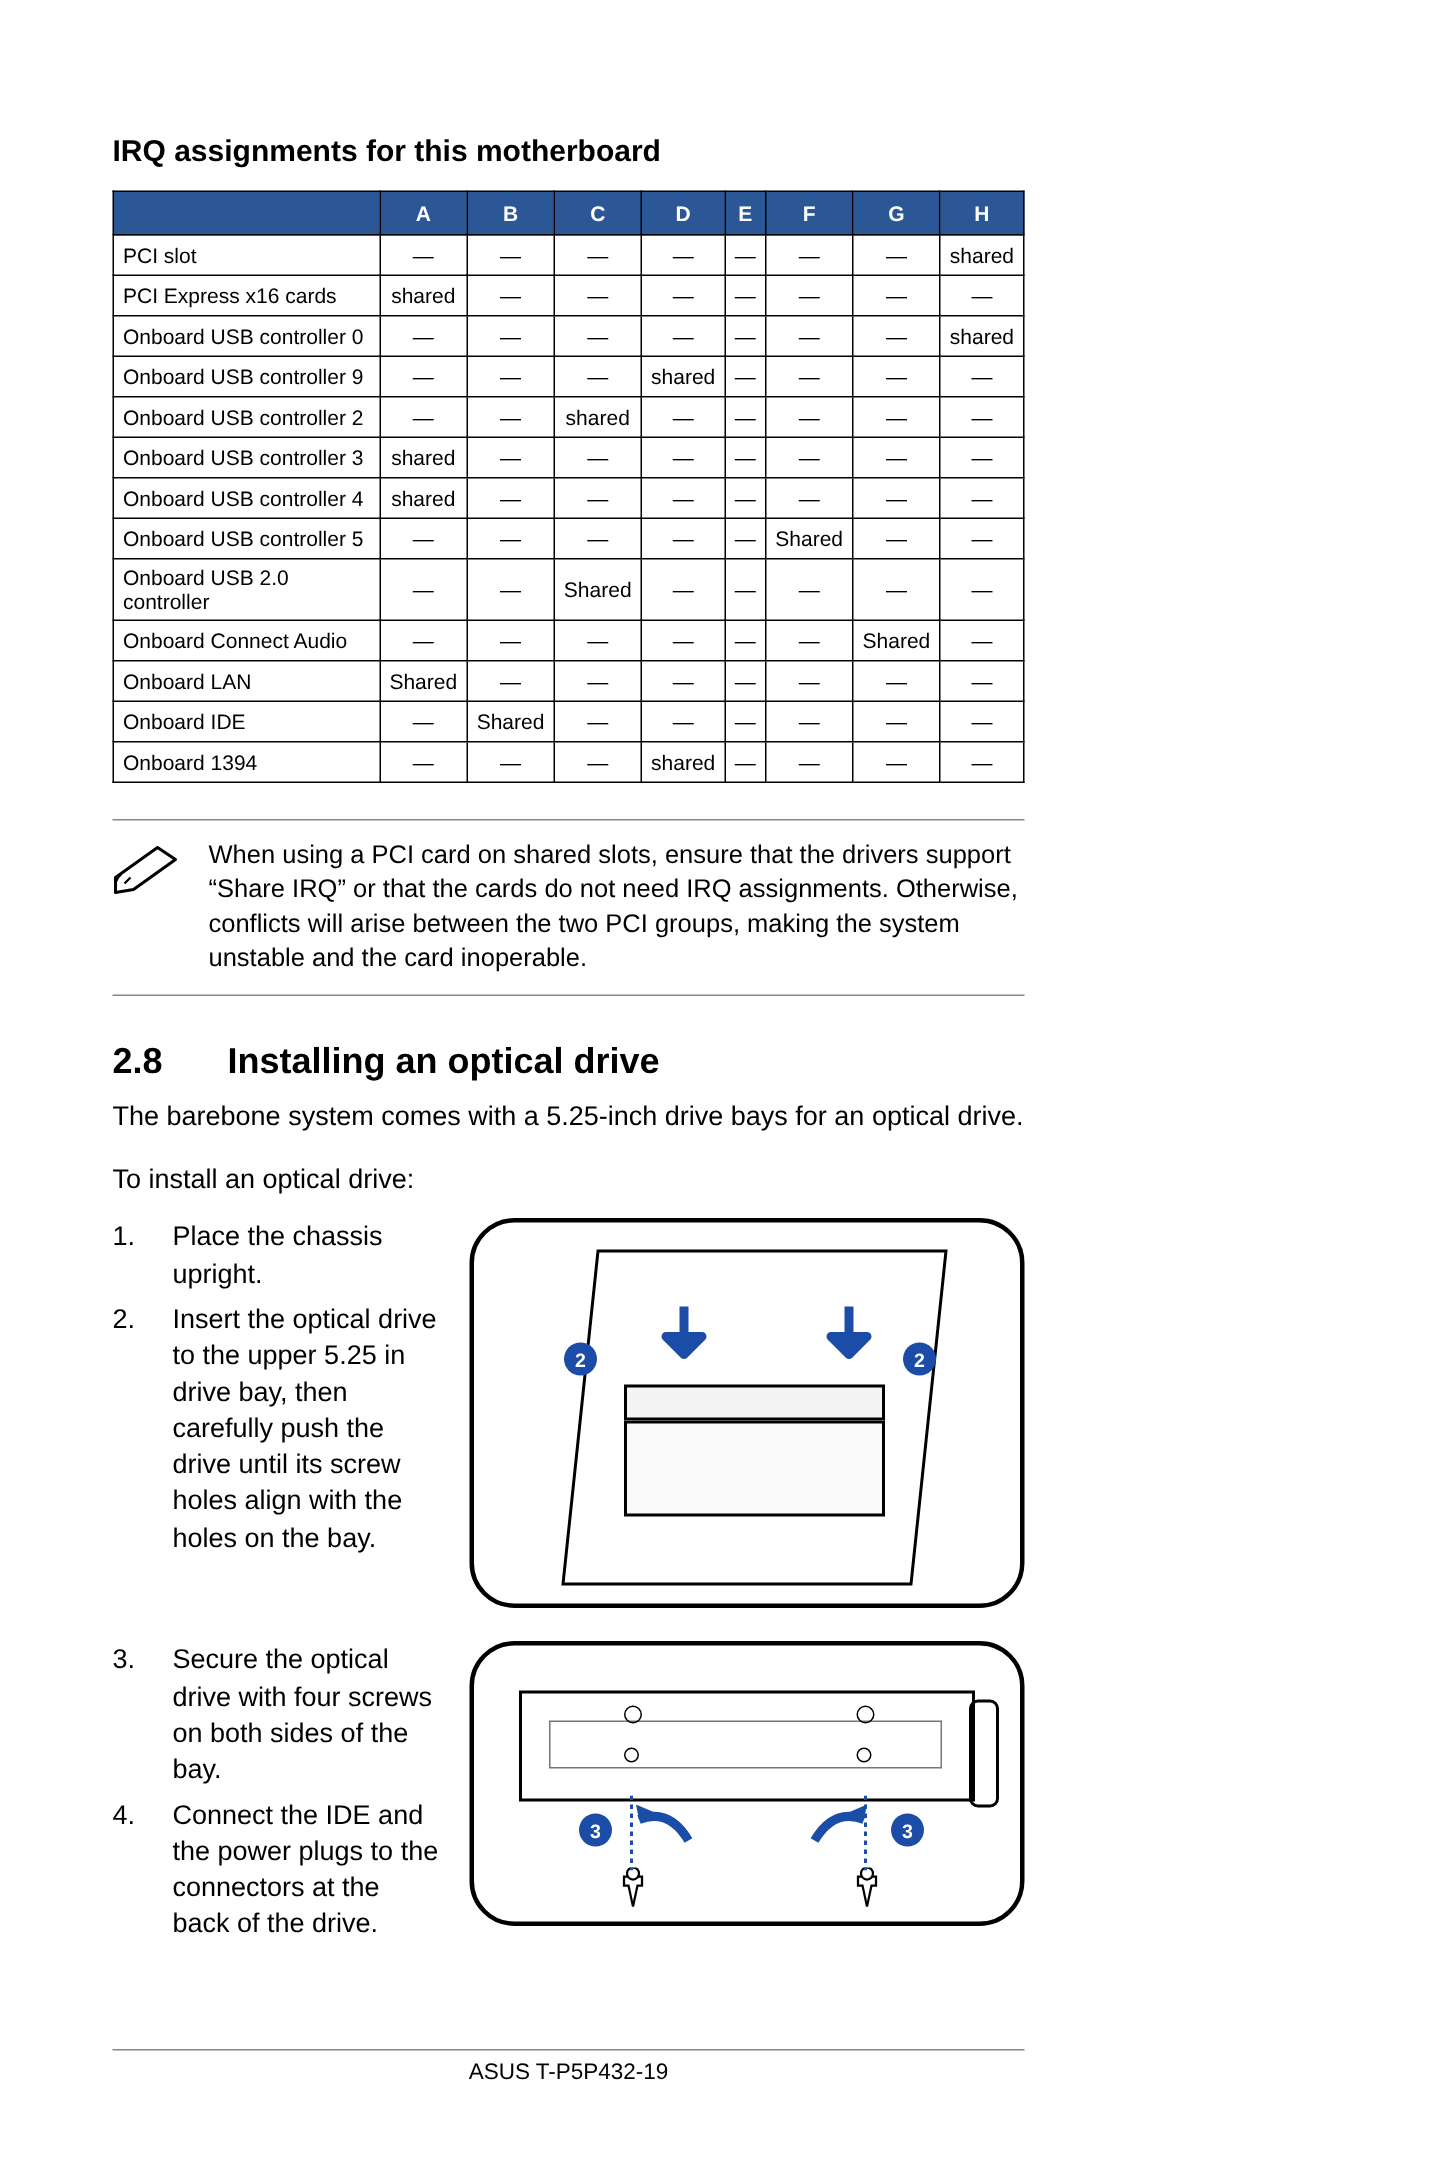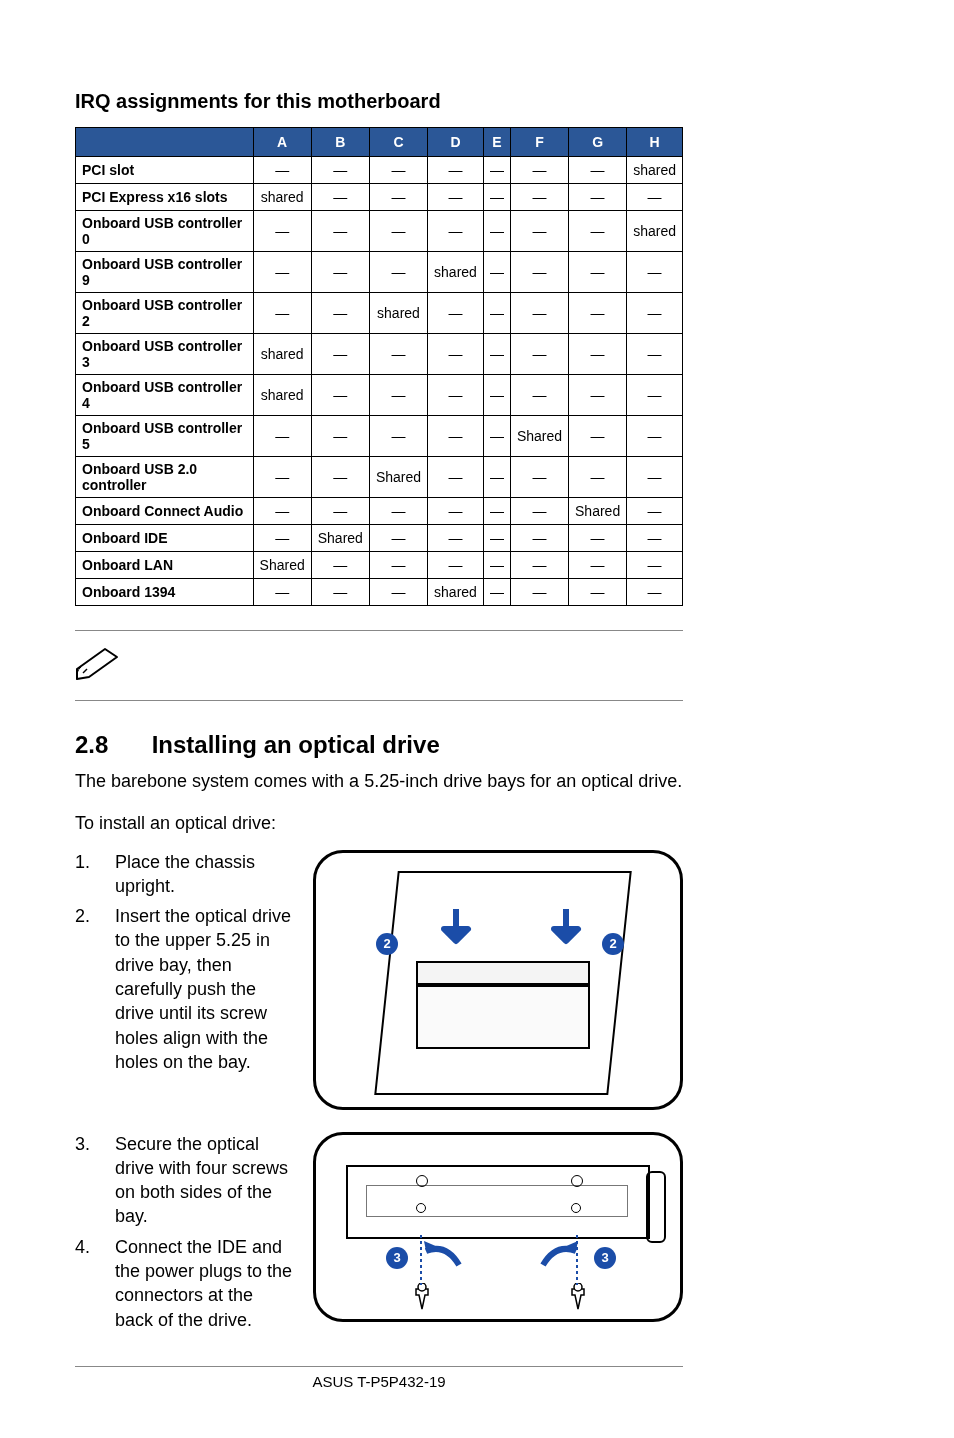"PCI slot" table.irq tr td:first-child { font-weight: bold -> none }
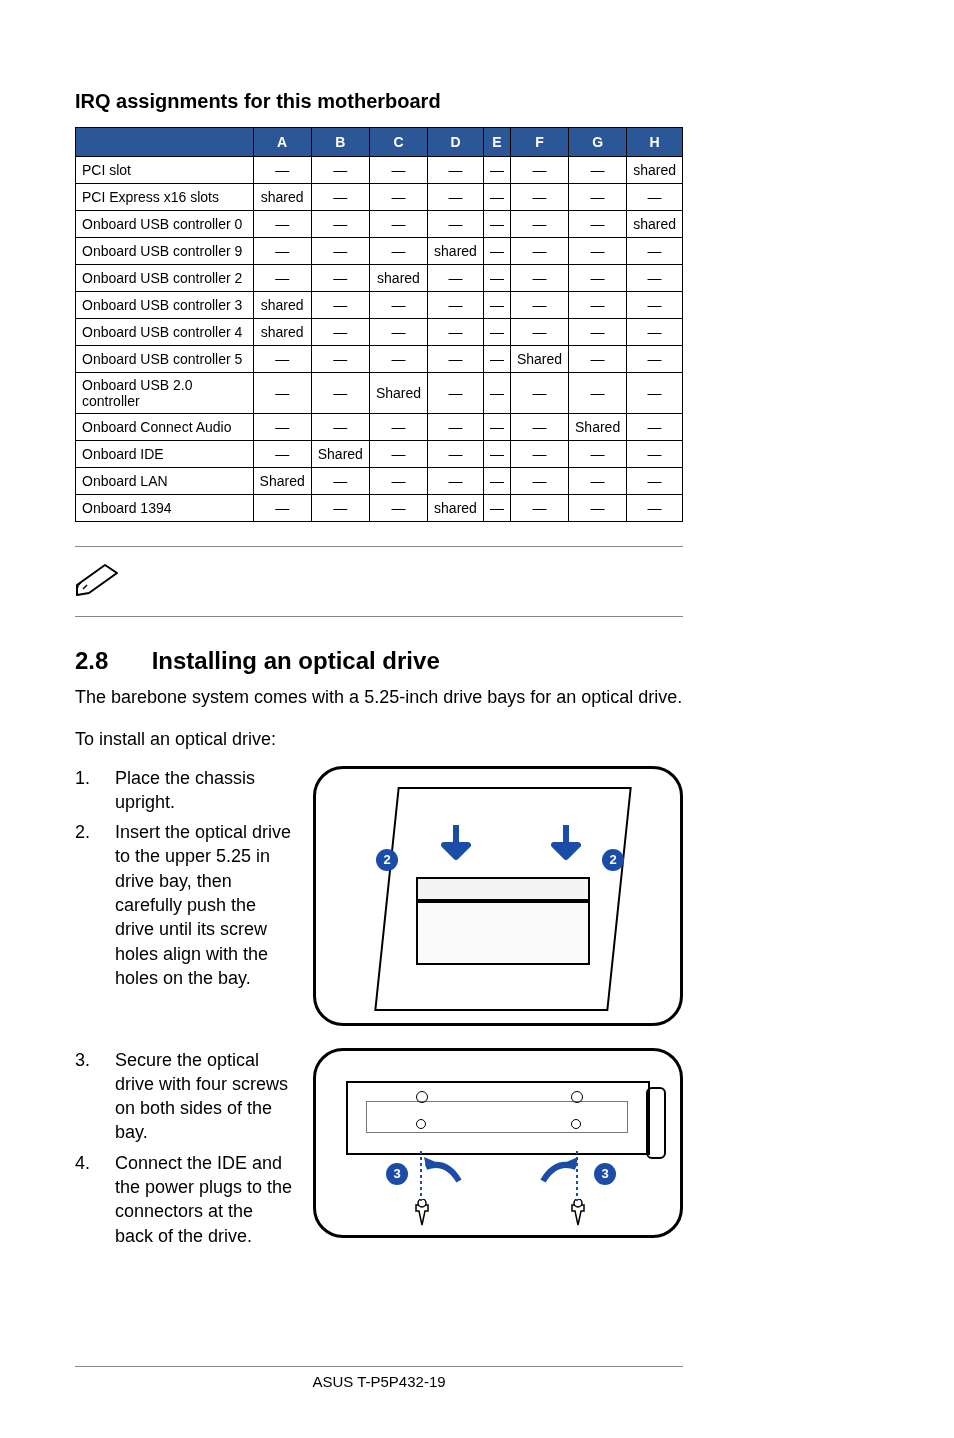"PCI Express x16 slots" td { text: slots -> cards }
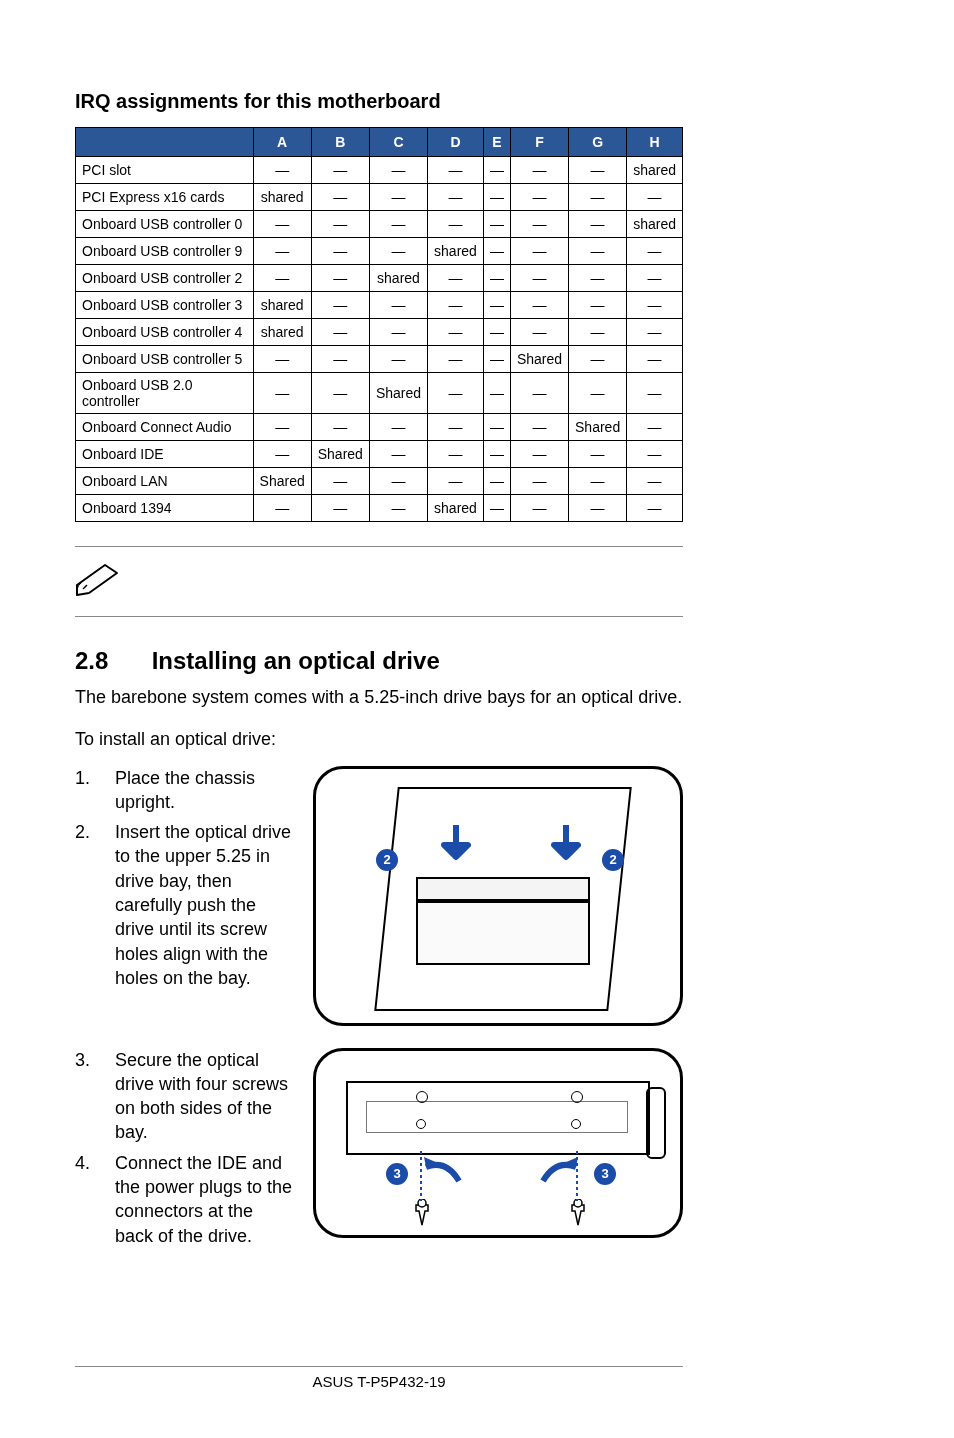"Onboard IDE" tr { order: before "Onboard LAN" -> after "Onboard LAN" }
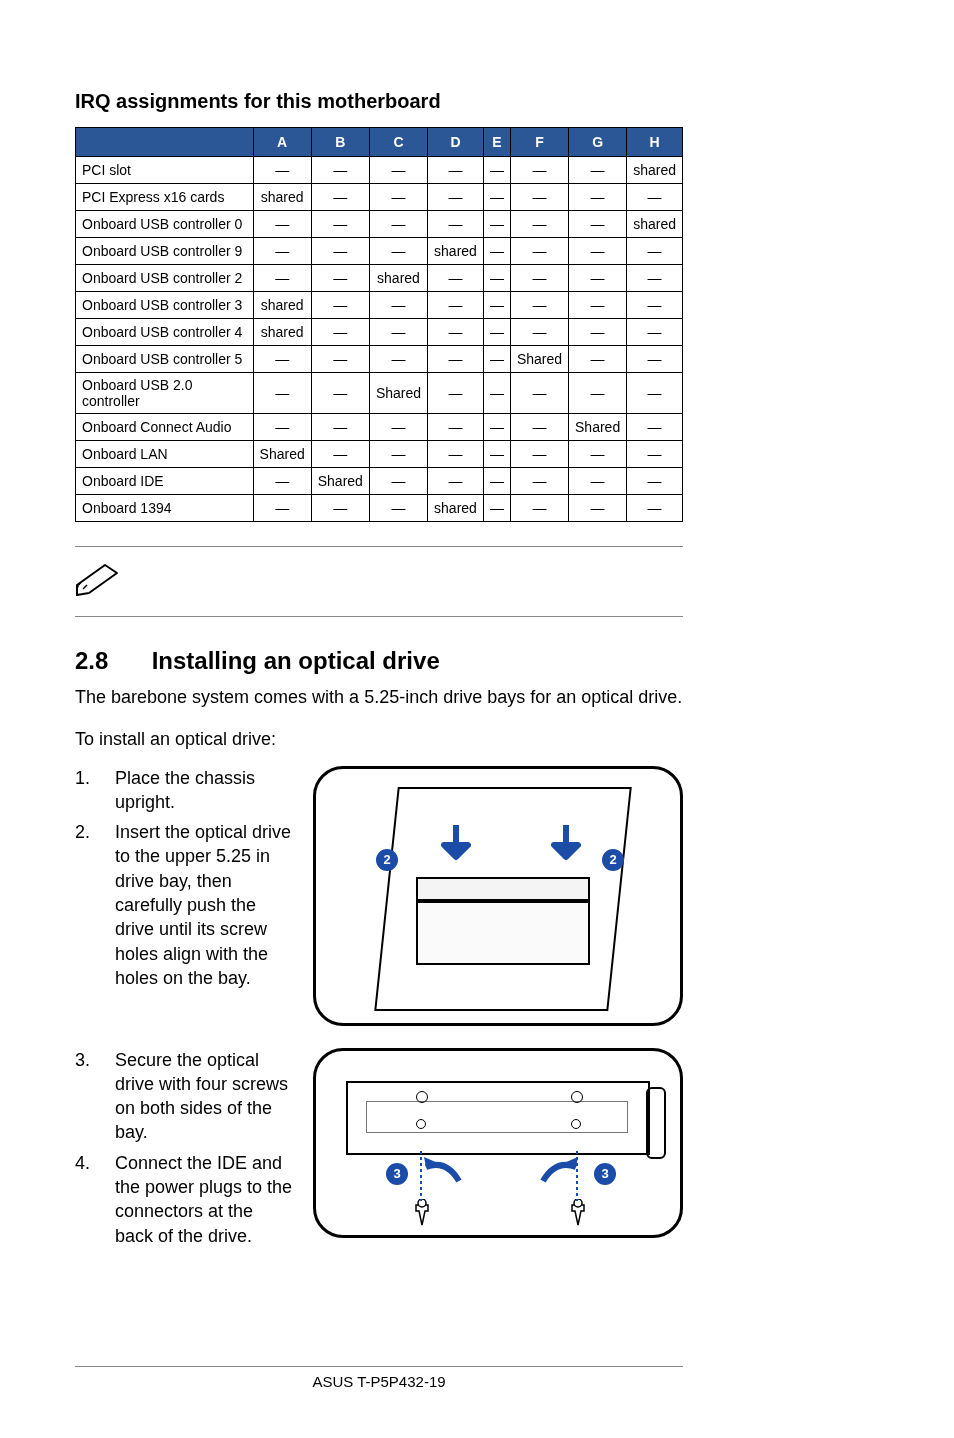"When using a PCI card" span { html: none -> <span>When using a PCI card on shared slots, ensure that the drivers support “Share IRQ” or that the cards do not need IRQ assignments. Otherwise, conflicts will arise between the two PCI groups, making the system unstable and the card inoperable.</span> }
